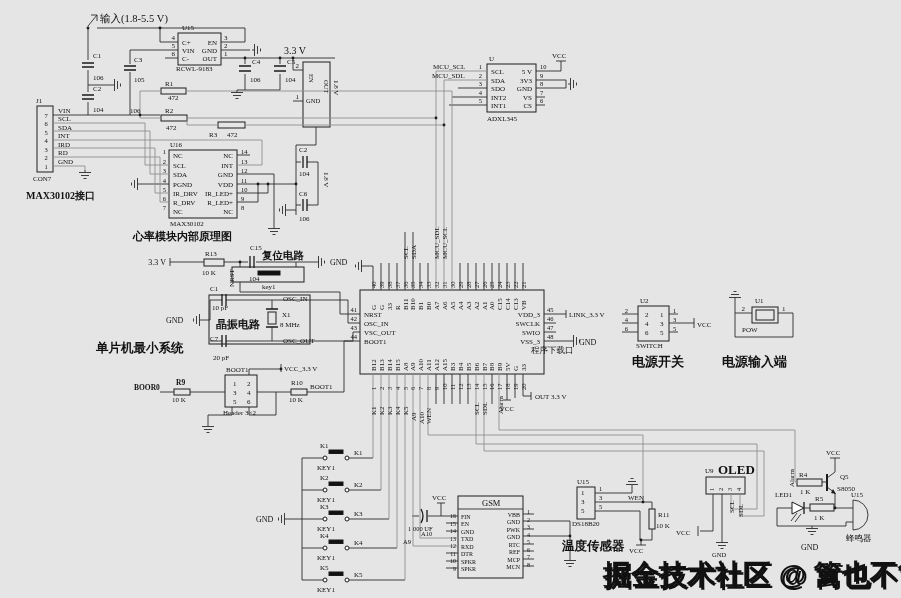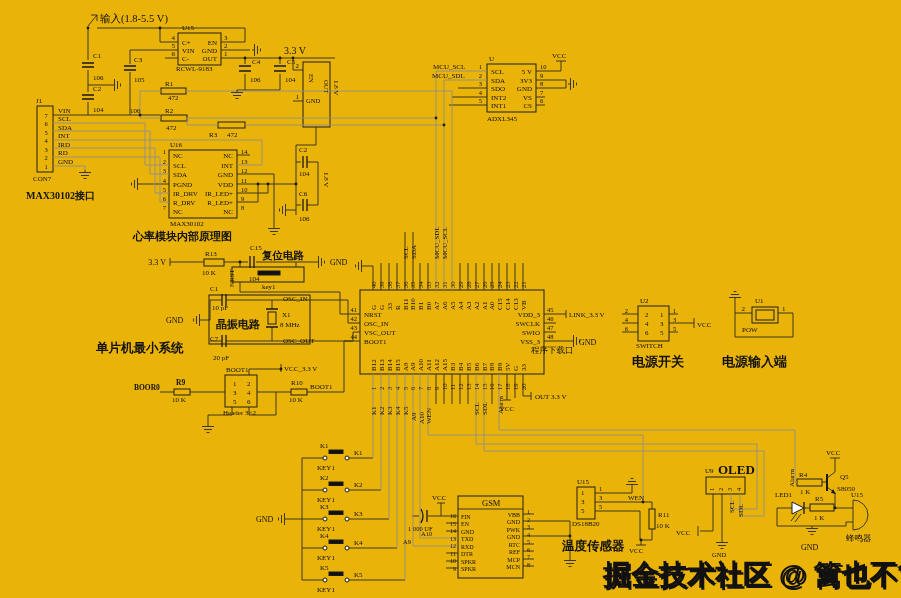"输入(1.8-5.5 V)" .stage { background: #eab308 -> #e5e5e5 }
